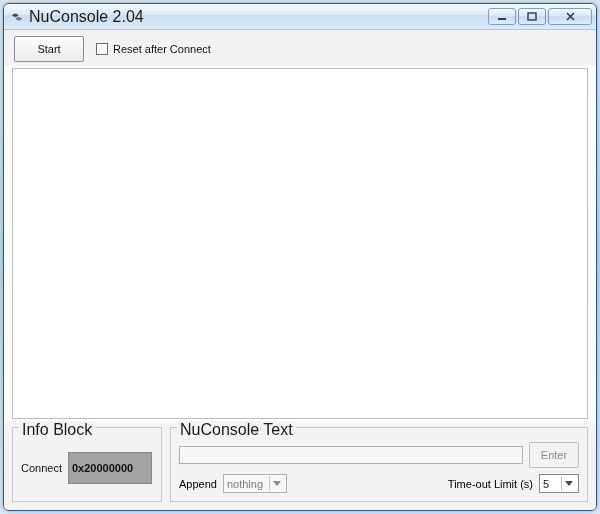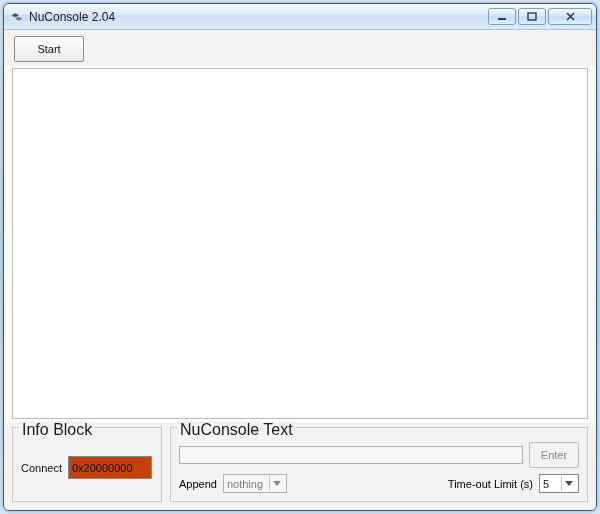"NuConsole 2.04" .titlebar .title { font-size: 12px -> 16px }
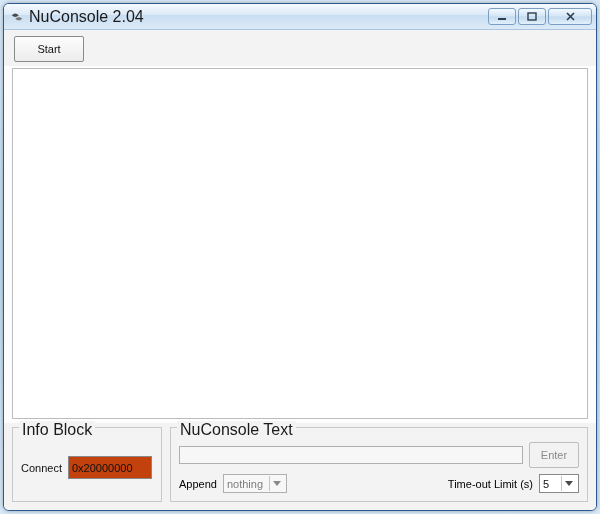"Reset after Connect" div.checkbox-wrap { html: none -> <div> <span></span> <span>Reset after Connect</span> </div> }
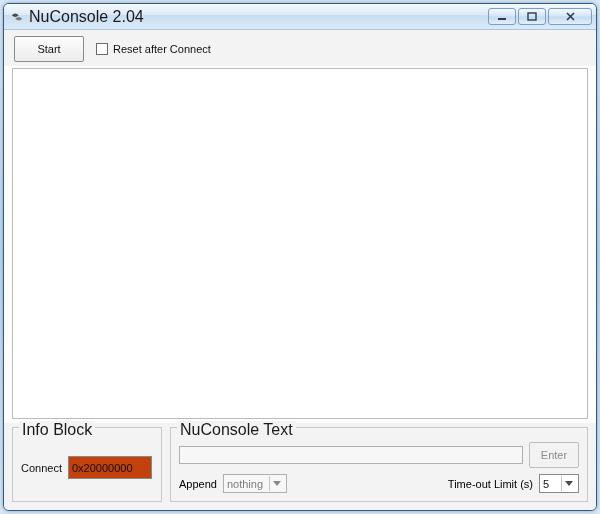"0x20000000" .text-input { background: #c2410c -> #a3a3a3; font-weight: none -> bold; height: 23px -> 32px }
